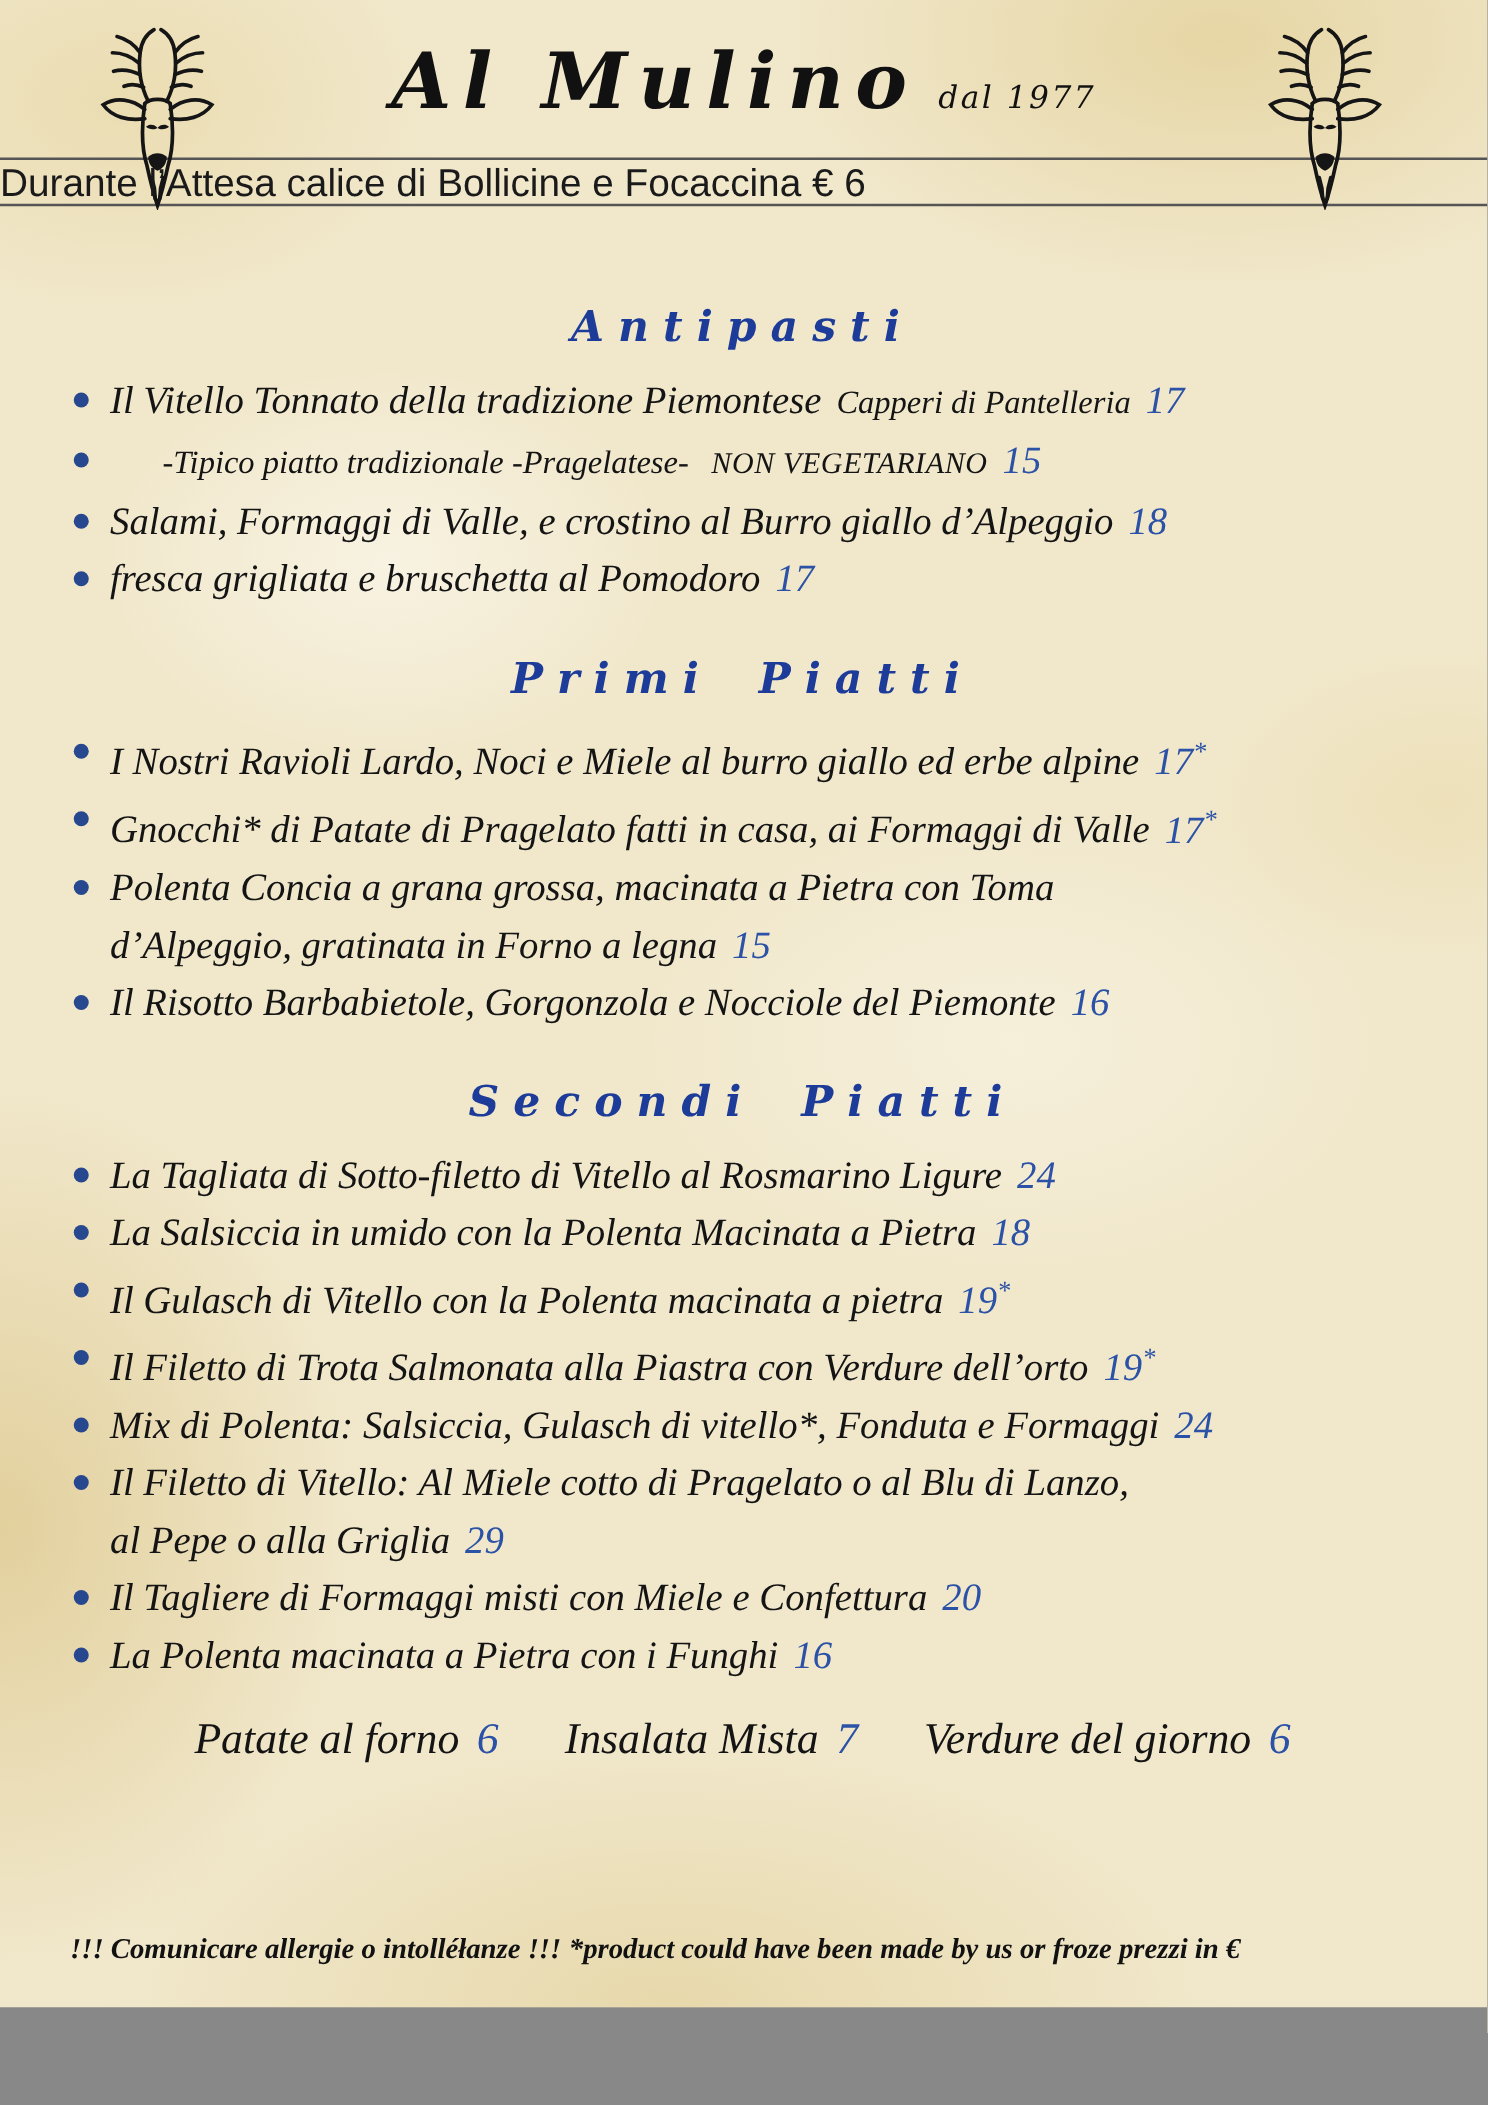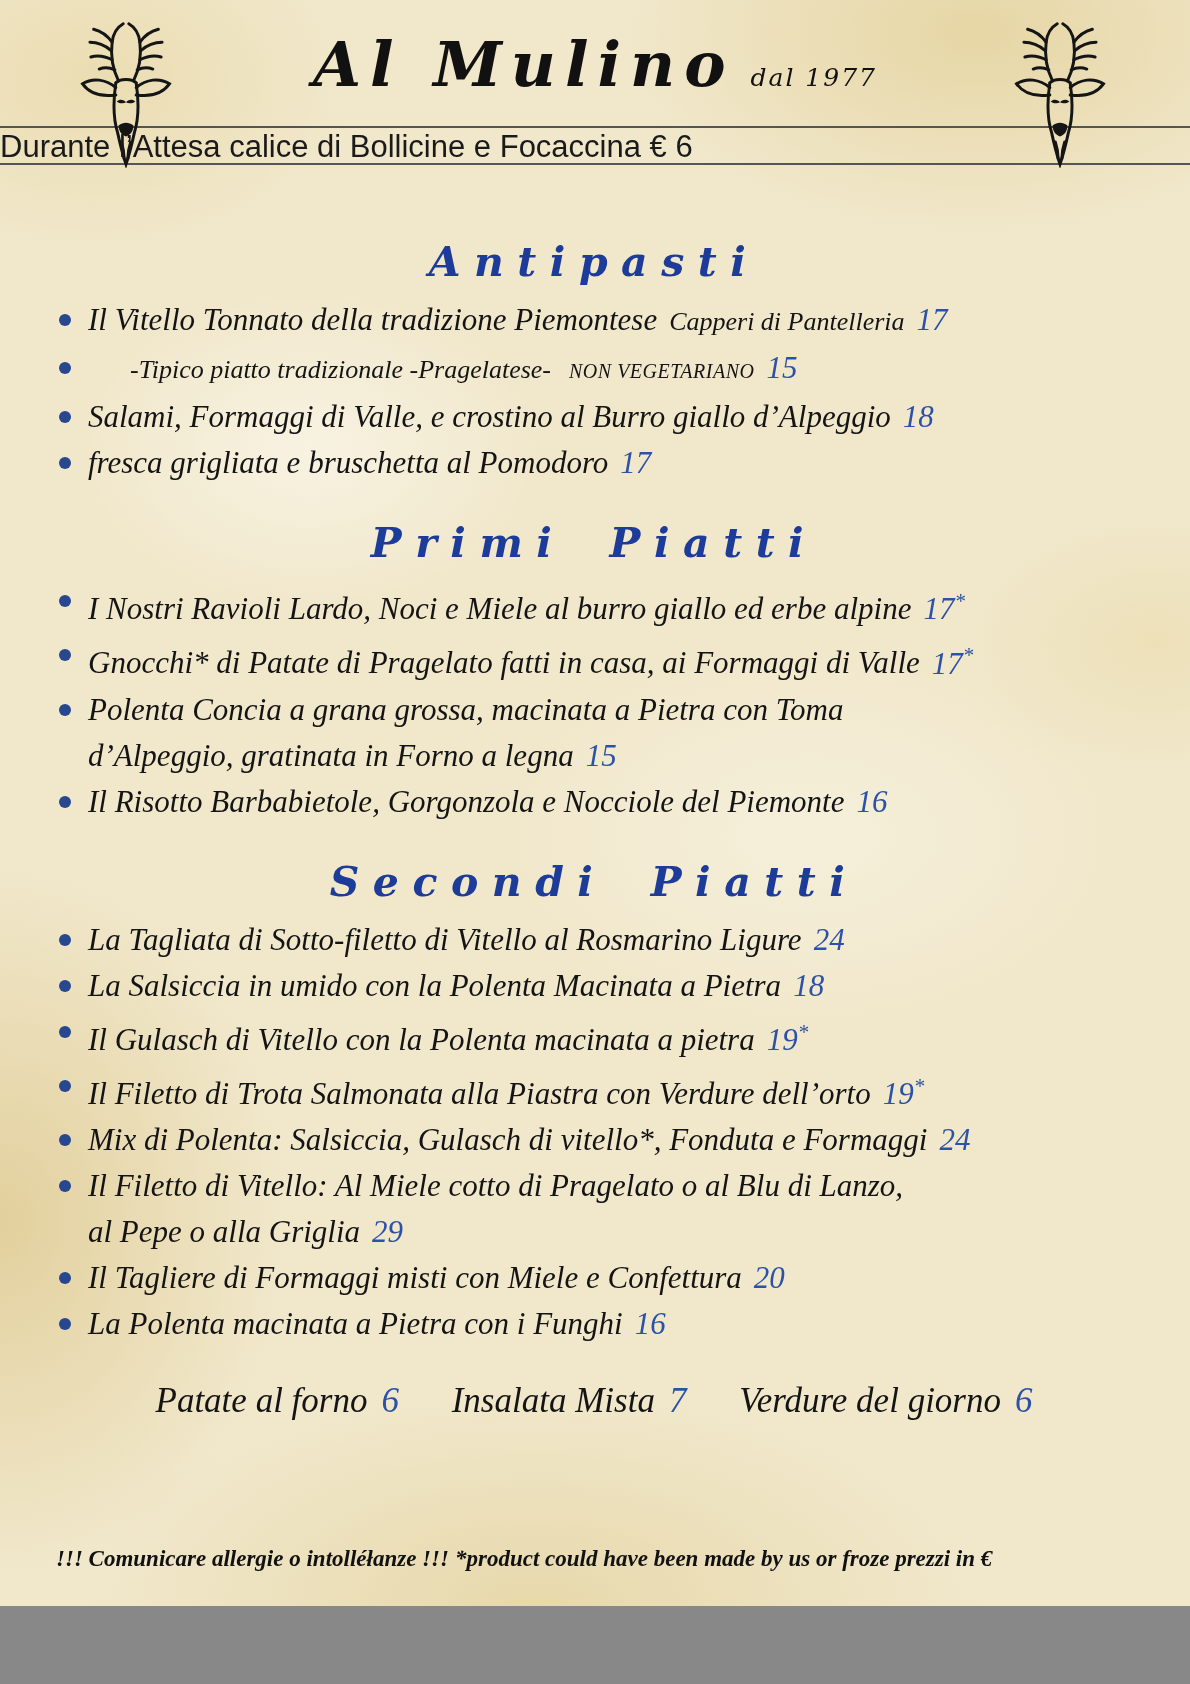"Antipasti" .sec-title { font-size: 41px -> 34px }
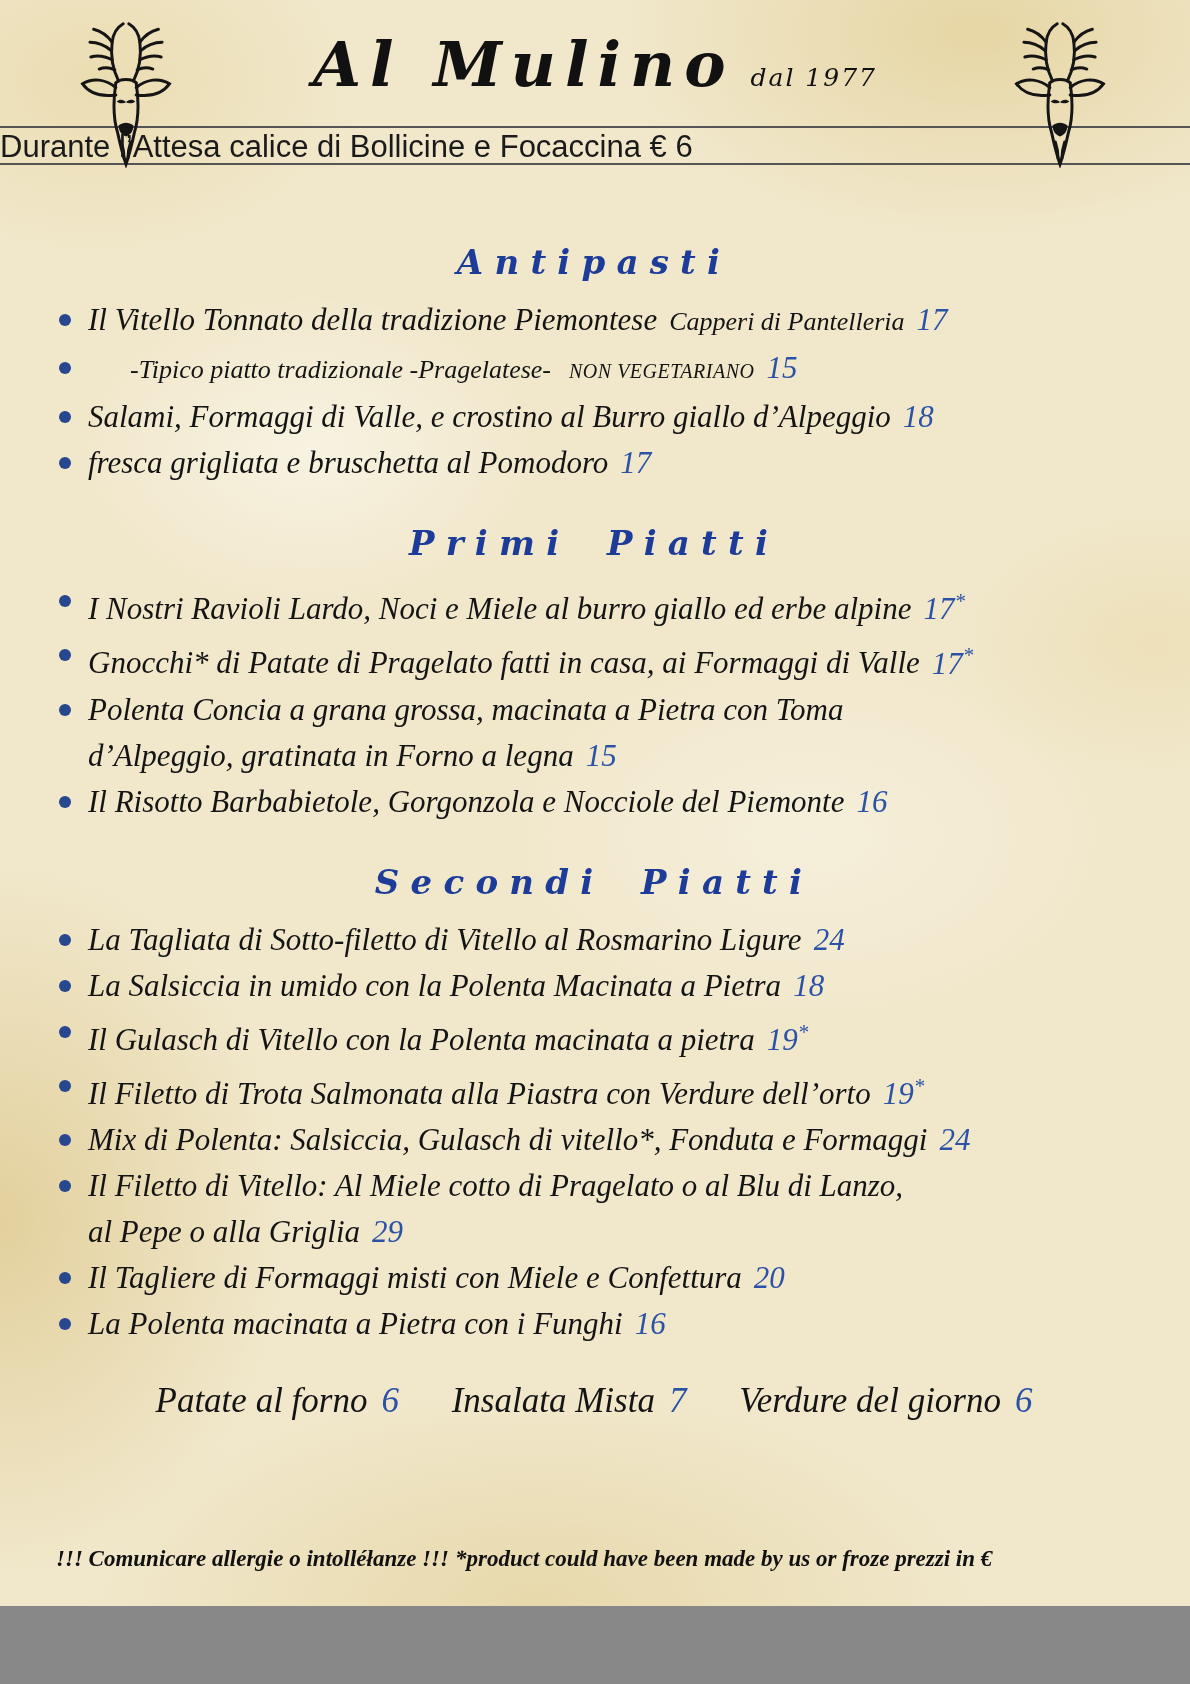"NON VEGETARIANO" .subcaps { font-size: 20px -> 24px }
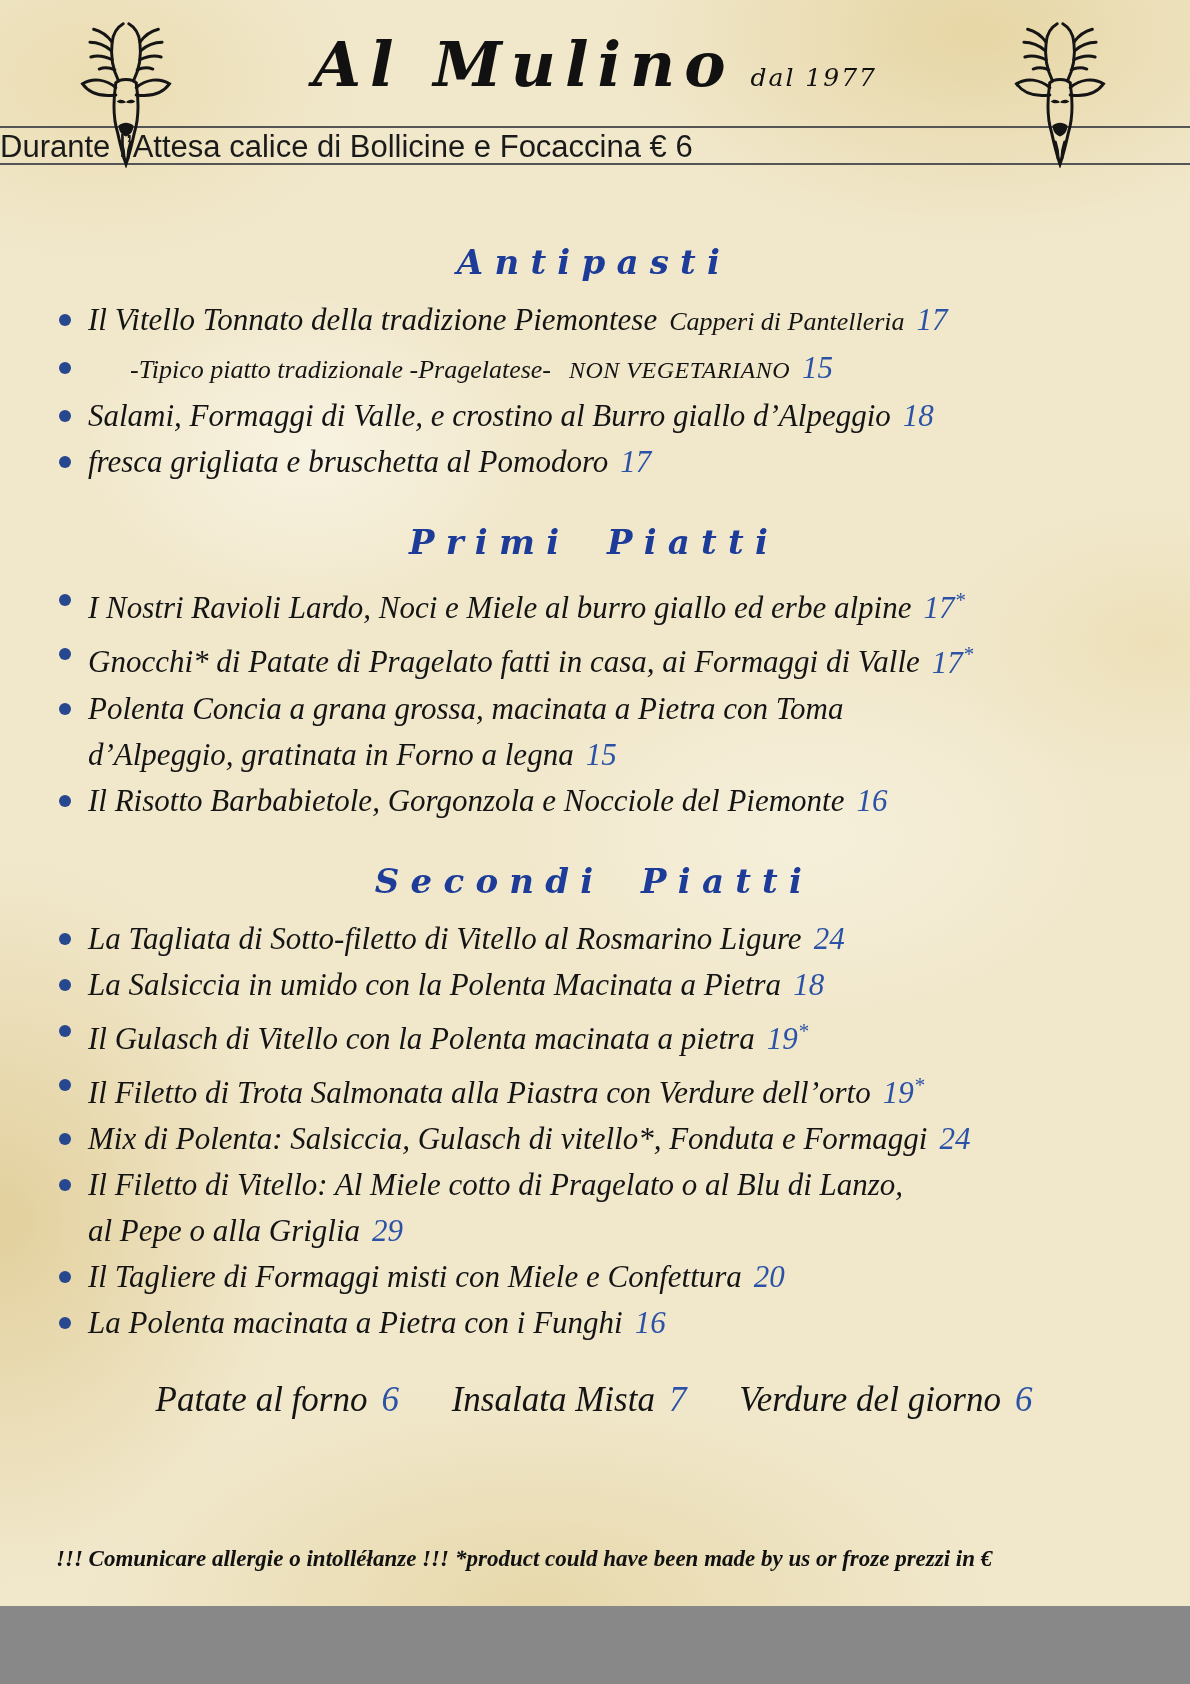"Patate al forno 6 Insalata" .sides { margin-top: 34px -> 24px }
